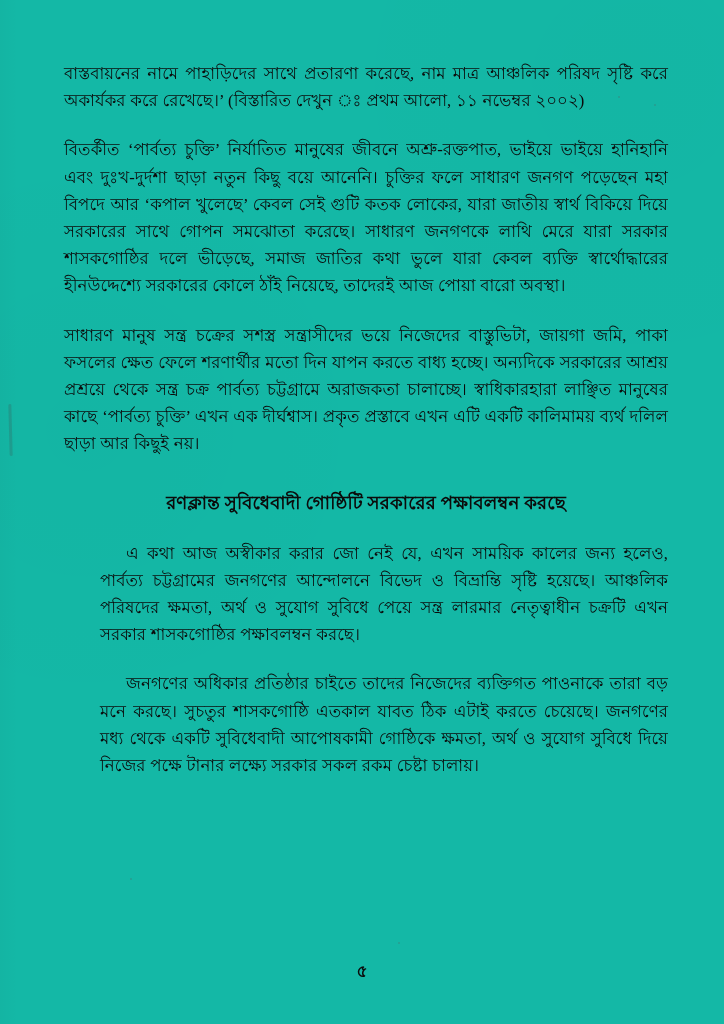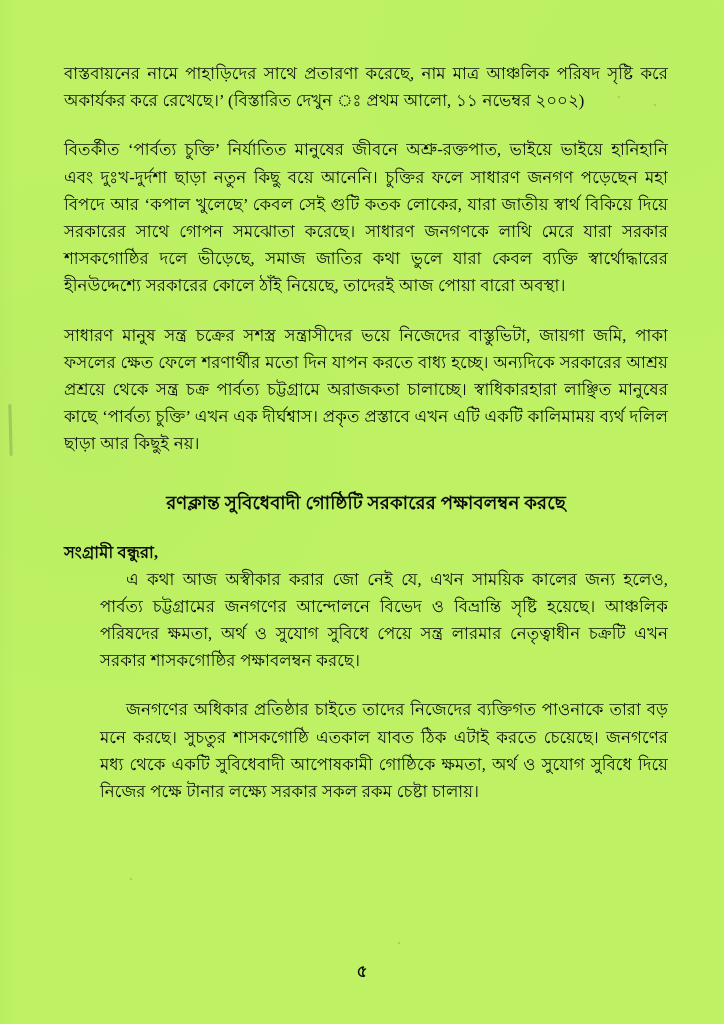"বাস্তবায়নের নামে পাহাড়িদের সাথে" .page { background: #bef264 -> #14b8a6 }
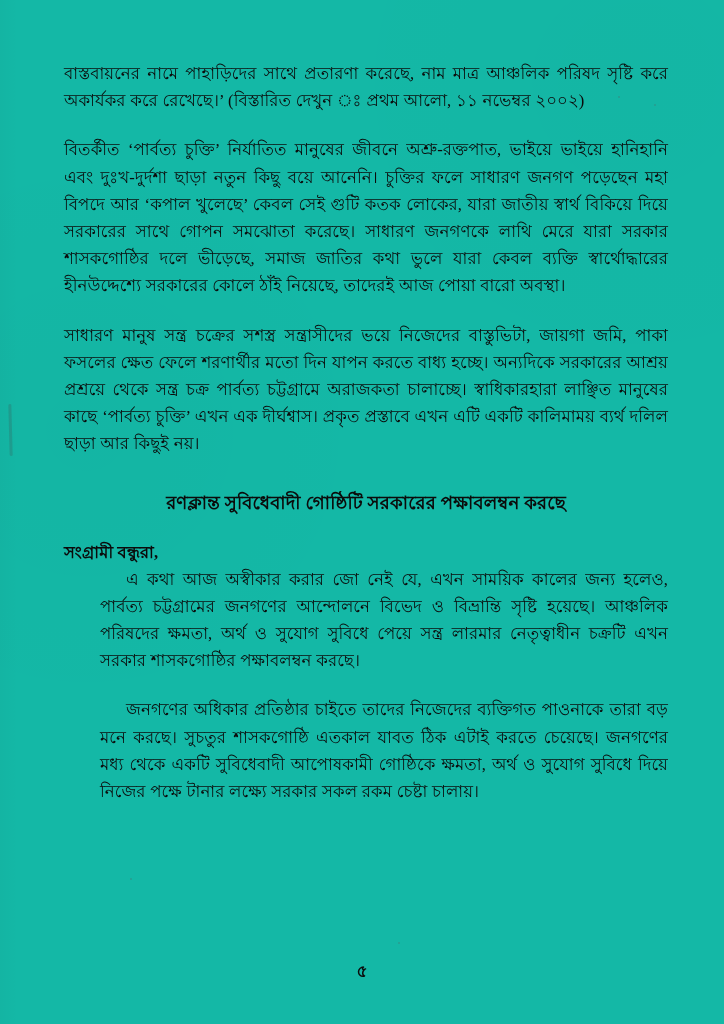"সংগ্রামী বন্ধুরা," p.salutation { html: <p>সংগ্রামী বন্ধুরা,</p> -> none }
